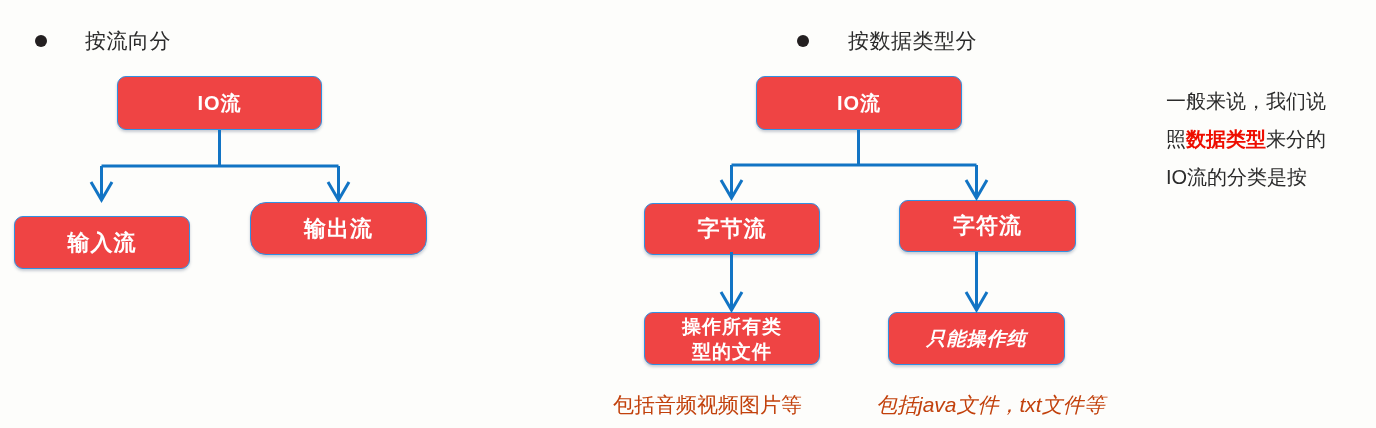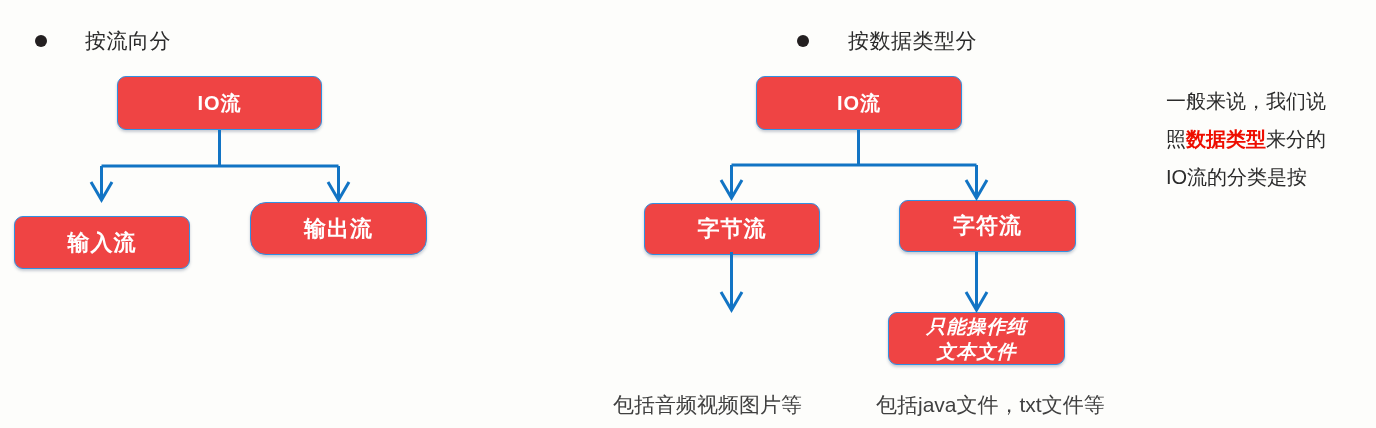"操作所有类" div.node { html: none -> <div> <span> <span>操作所有类</span> <span>型的文件</span> </span> </div> }
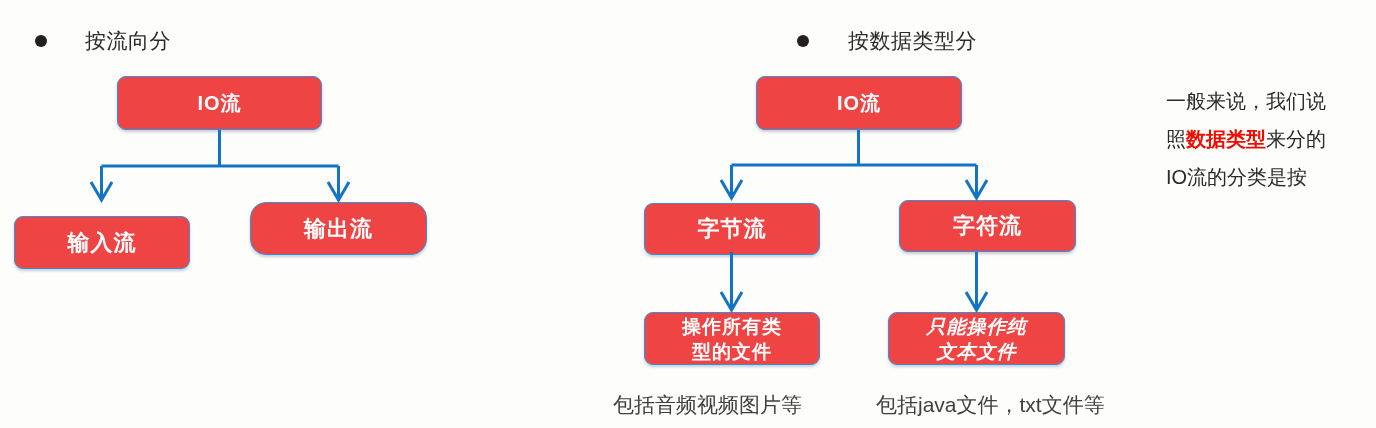"文本文件" span.line { html: <span>文本文件</span> -> none }
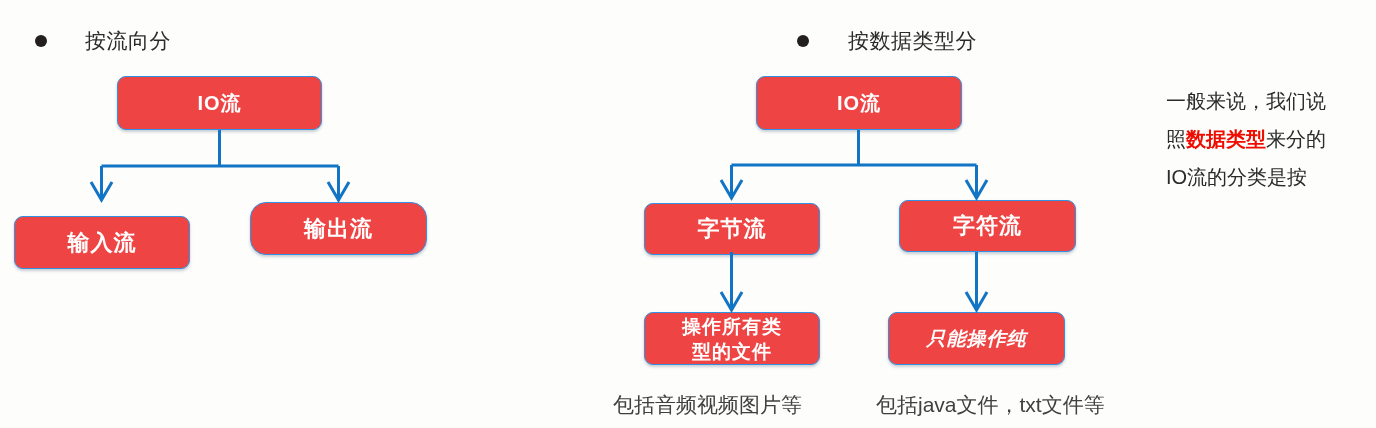"包括音频视频图片等" .caption { color: #404040 -> #c2410c }
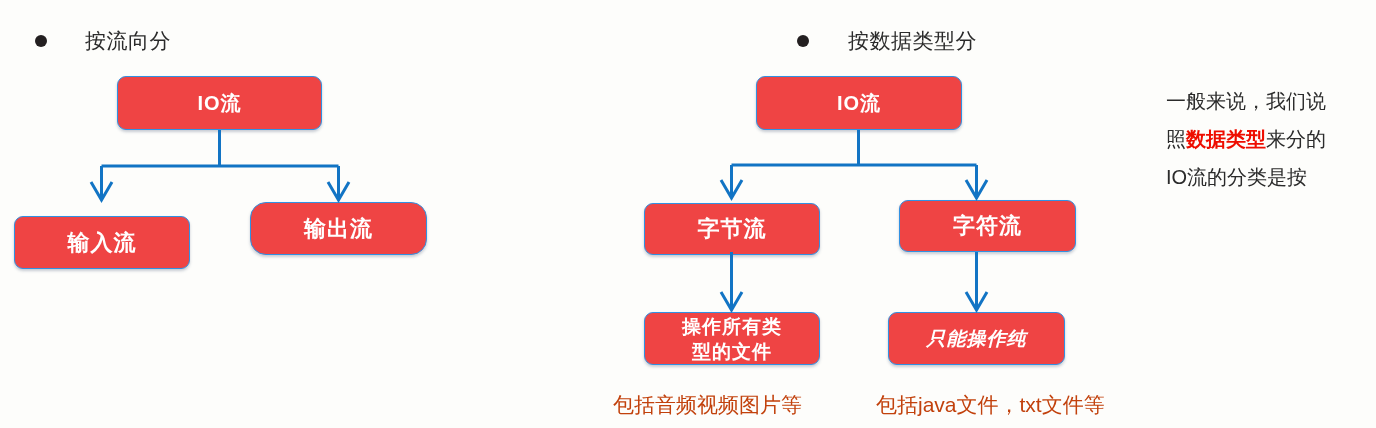"包括java文件，txt文件等" div.caption { font-style: none -> italic }
